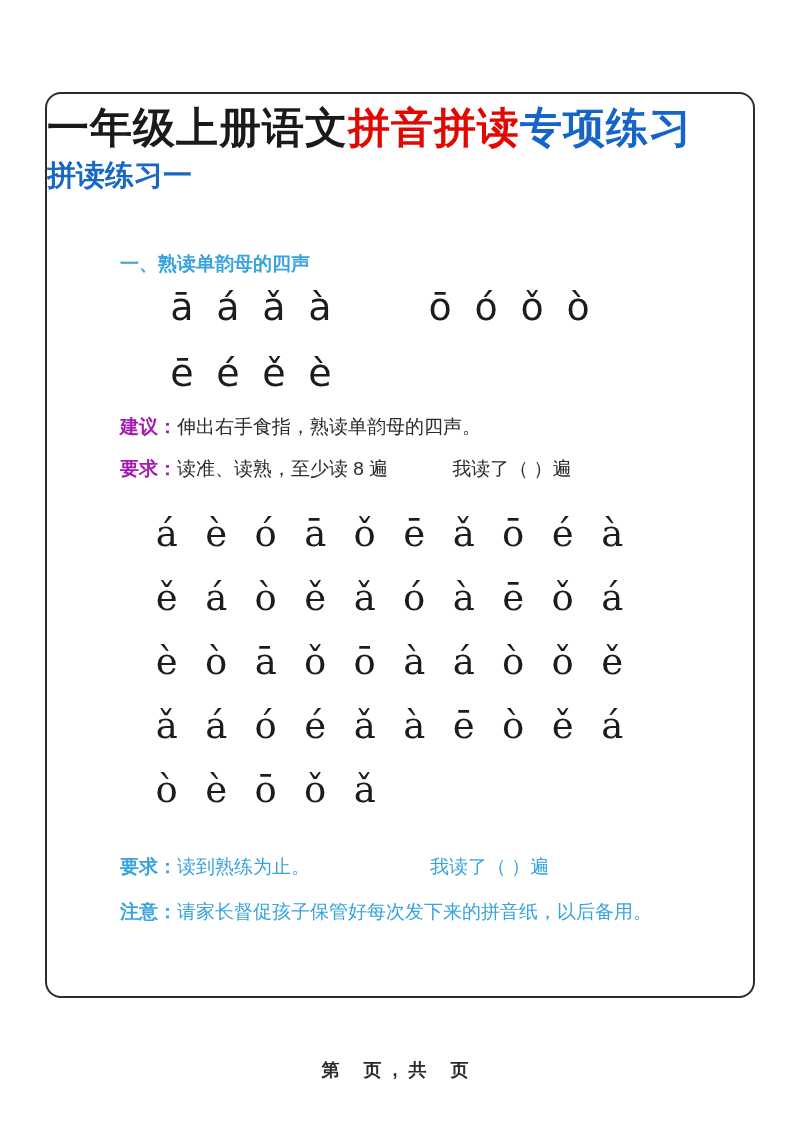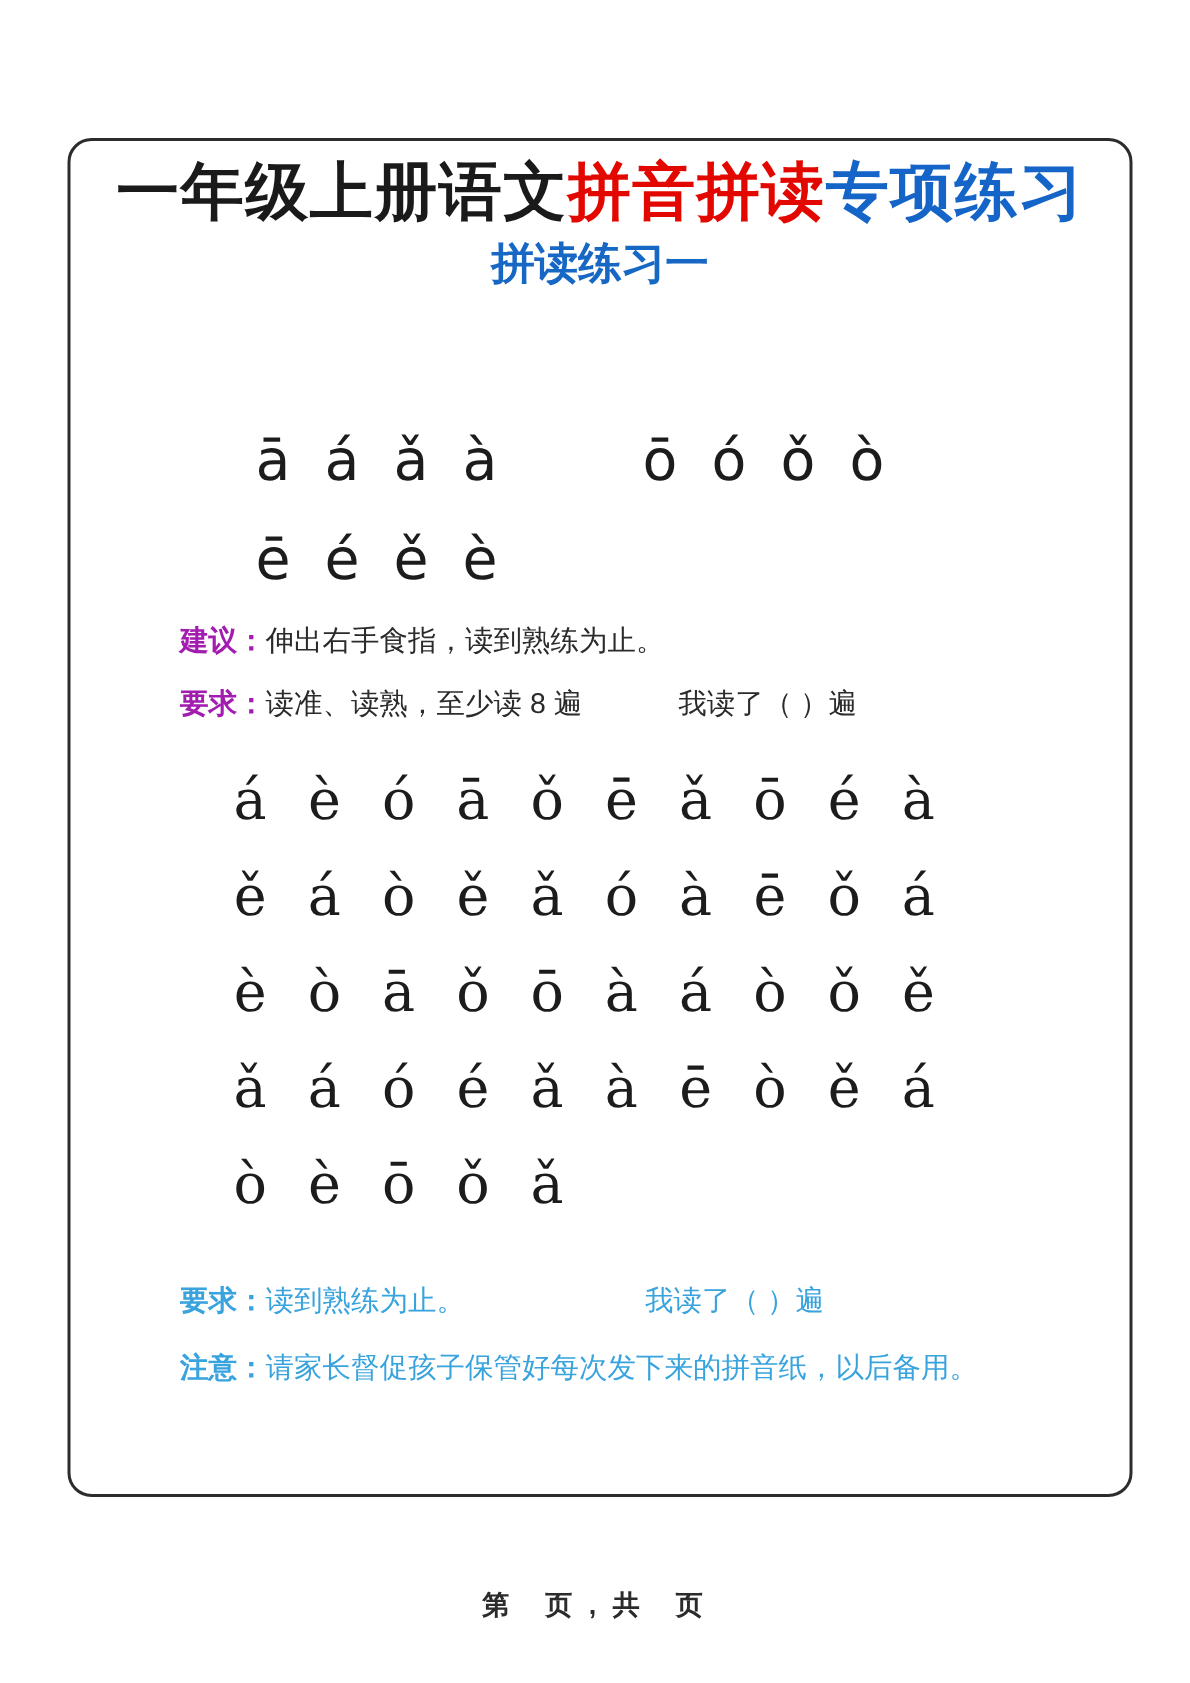"一年级上册语文拼音拼读专项练习" .title { text-align: center -> none }
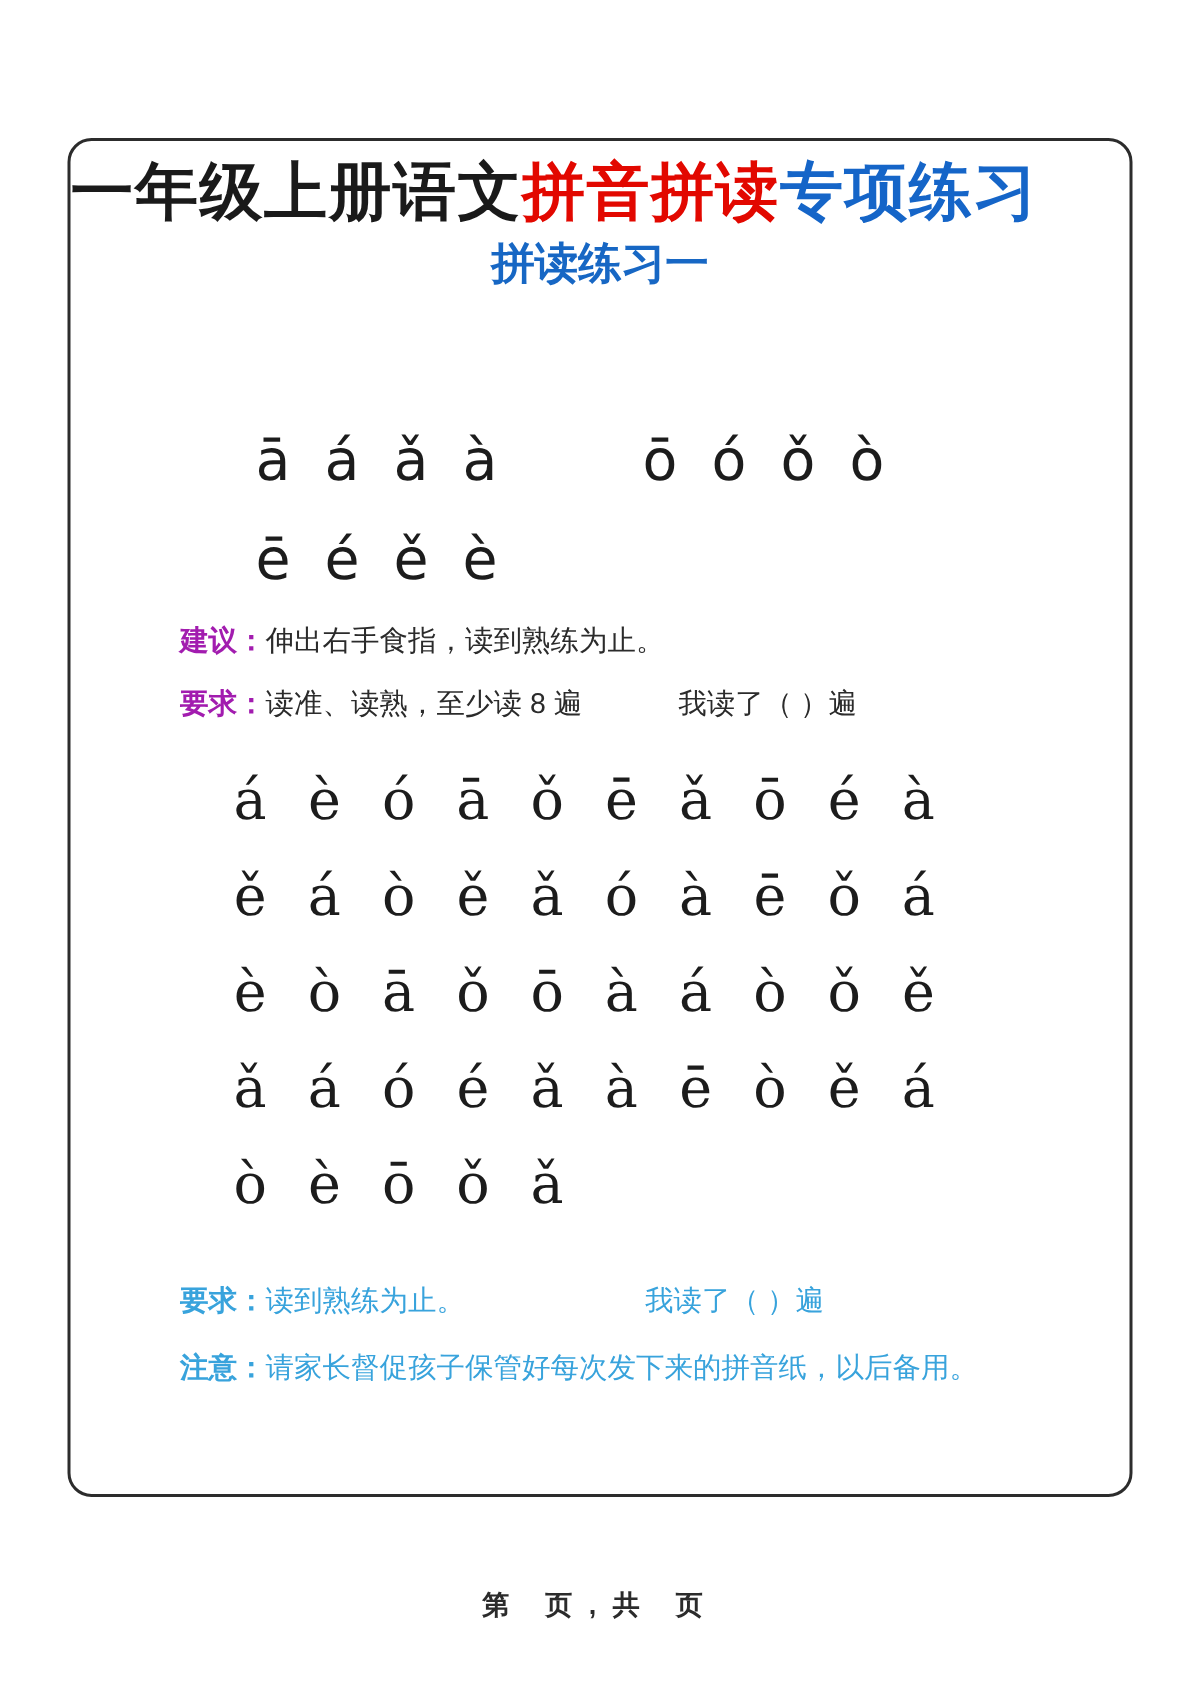"拼读练习一" .subtitle { text-align: center -> none }
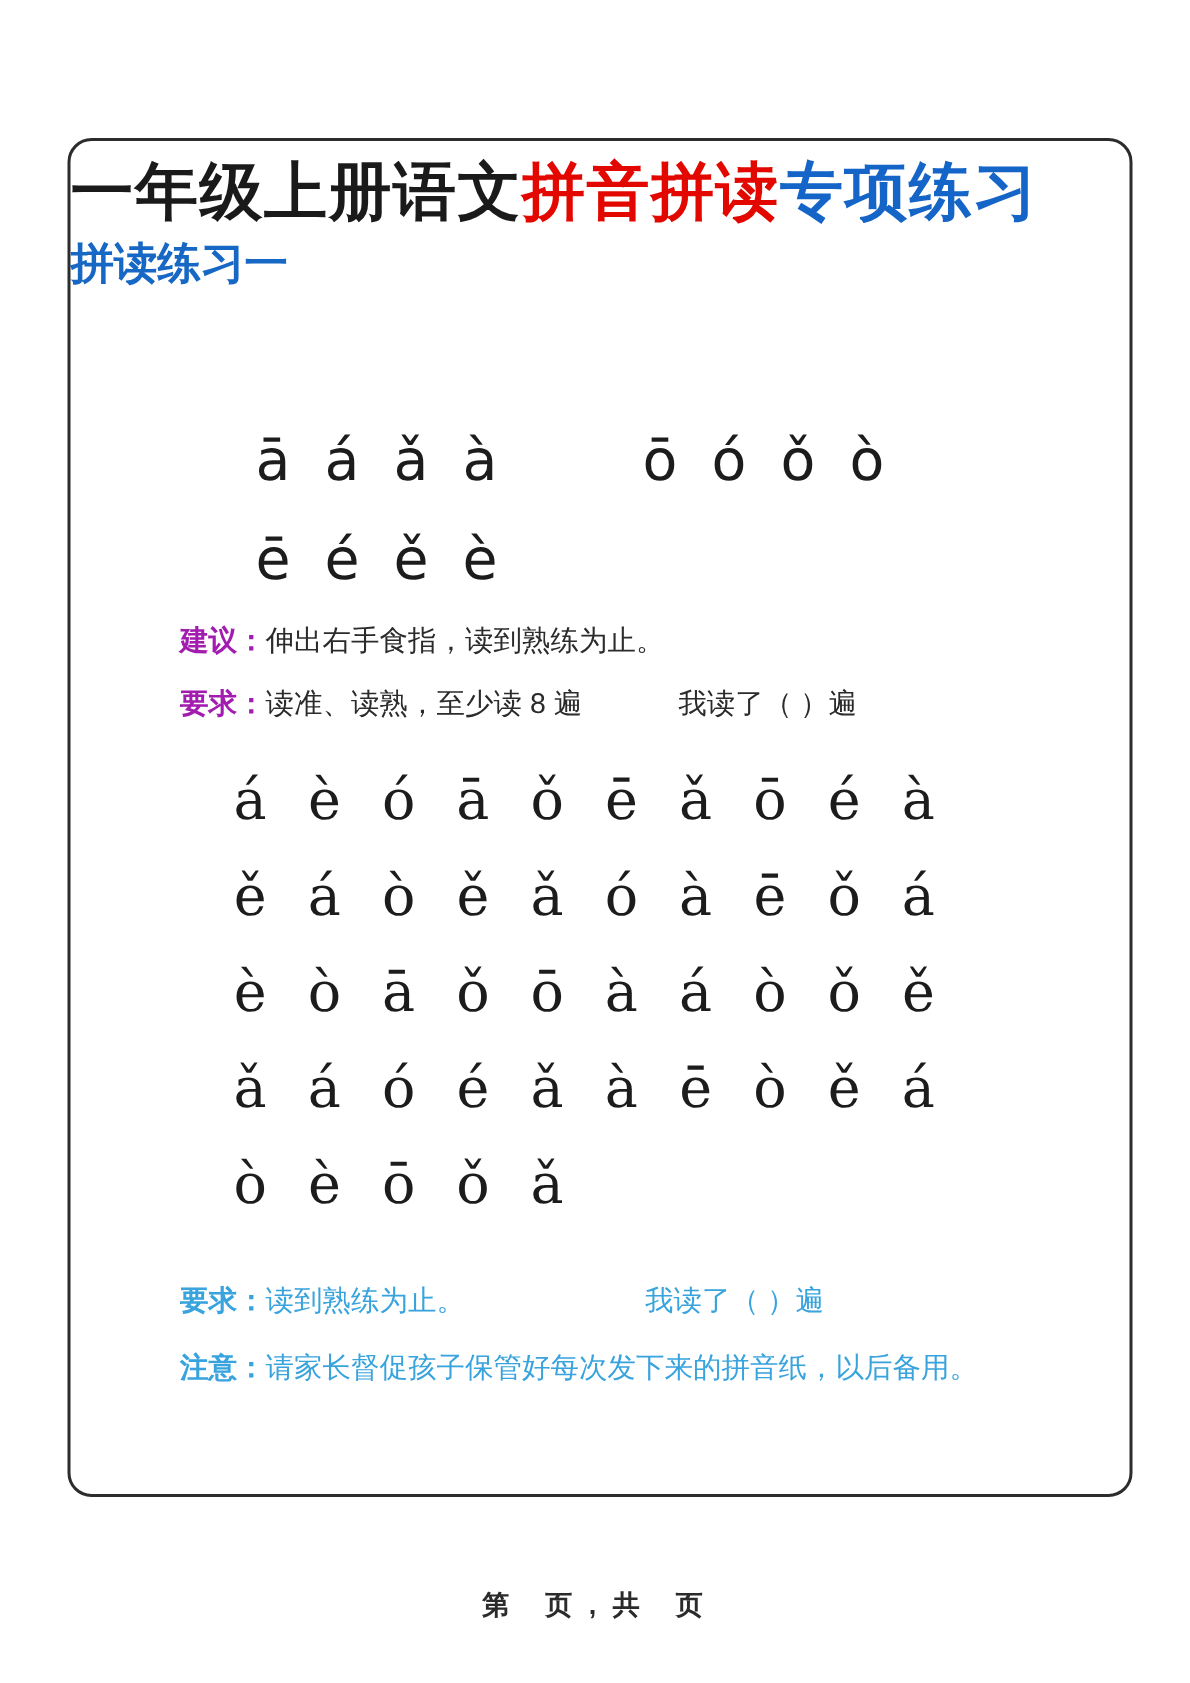"一、熟读单韵母的四声" div.sec-heading { html: none -> <div>一、熟读单韵母的四声</div> }
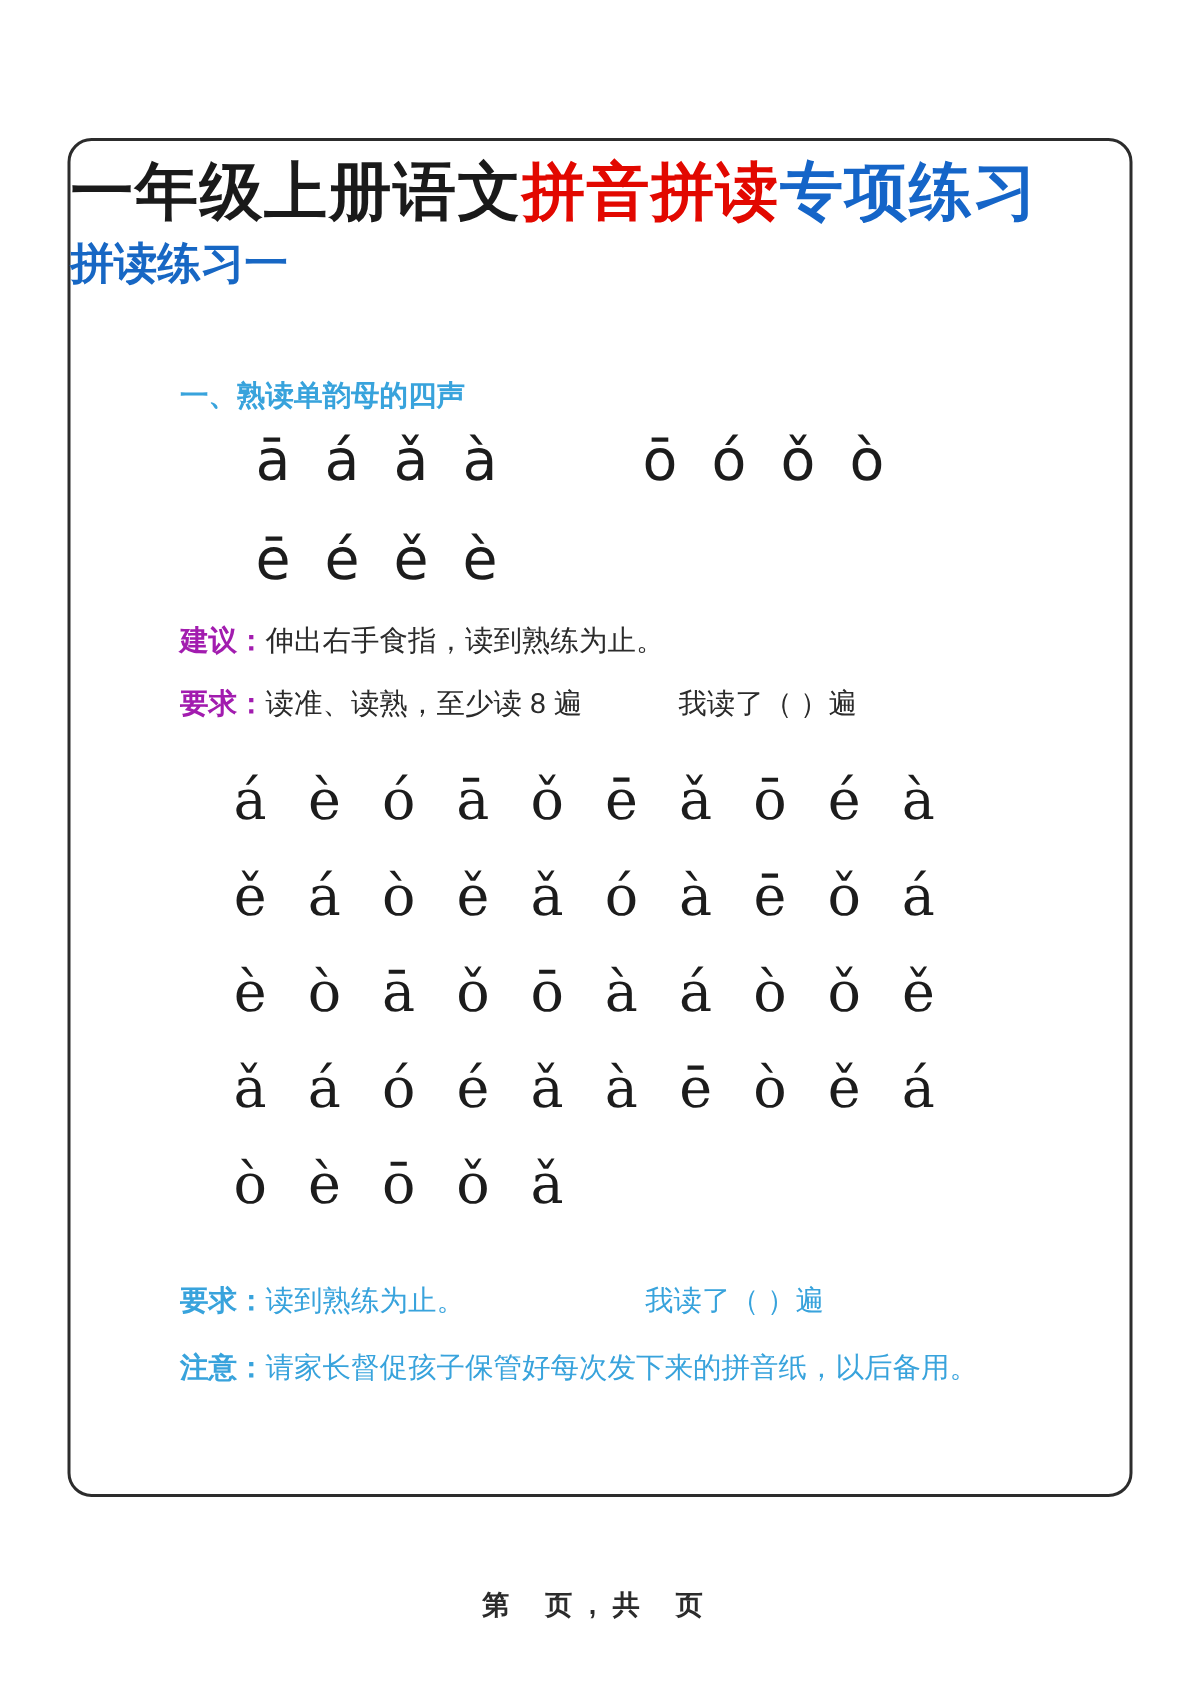"伸出右手食指，读到熟练为止。" span { text: 读到熟练为止 -> 熟读单韵母的四声 }
